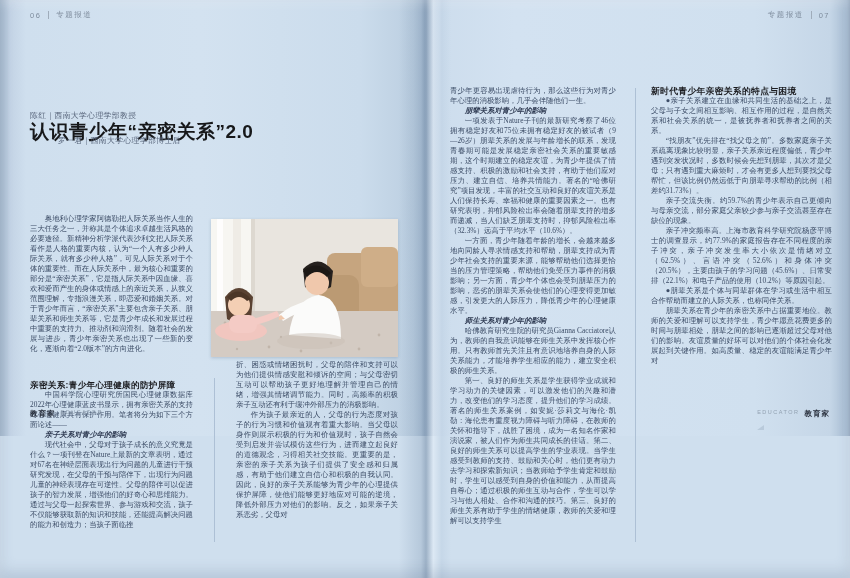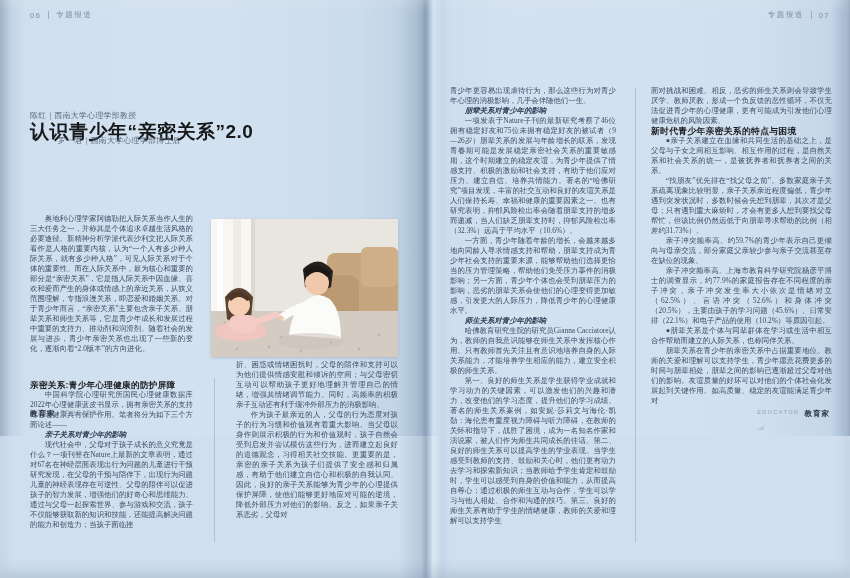"面对挑战和困难。相反，恶劣的师生关系则会导致学生厌学、教师厌教，形成一个负反馈的" p.noindent { html: <p>面对挑战和困难。相反，恶劣的师生关系则会导致学生厌学、教师厌教，形成一个负反馈的恶性循环，不仅无法促进青少年的心理健康，更有可能成为引发他们心理健康危机的风险因素。</p> -> none }
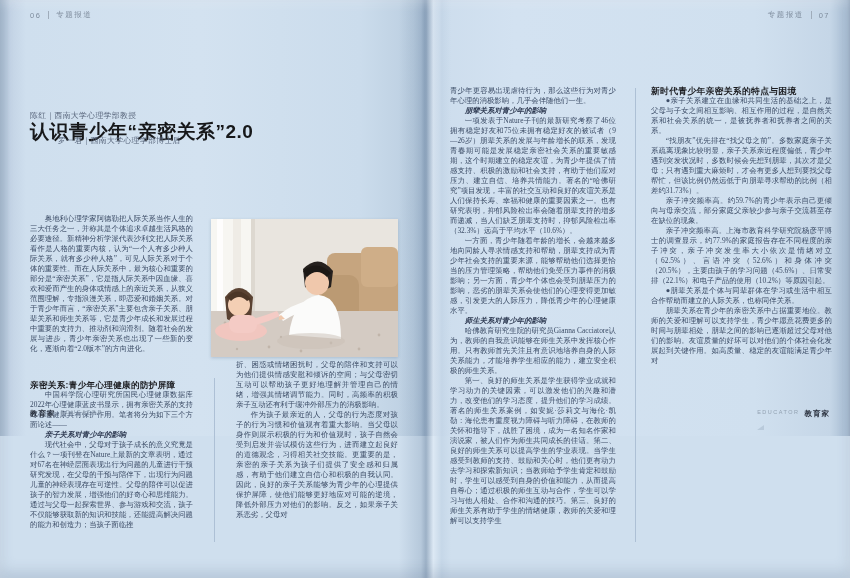"亲子冲突频率高。约59.7%的青少年表示自己更倾向与母亲交流，部分家庭父亲较少参" p { text: 冲突频率高 -> 交流失衡 }
